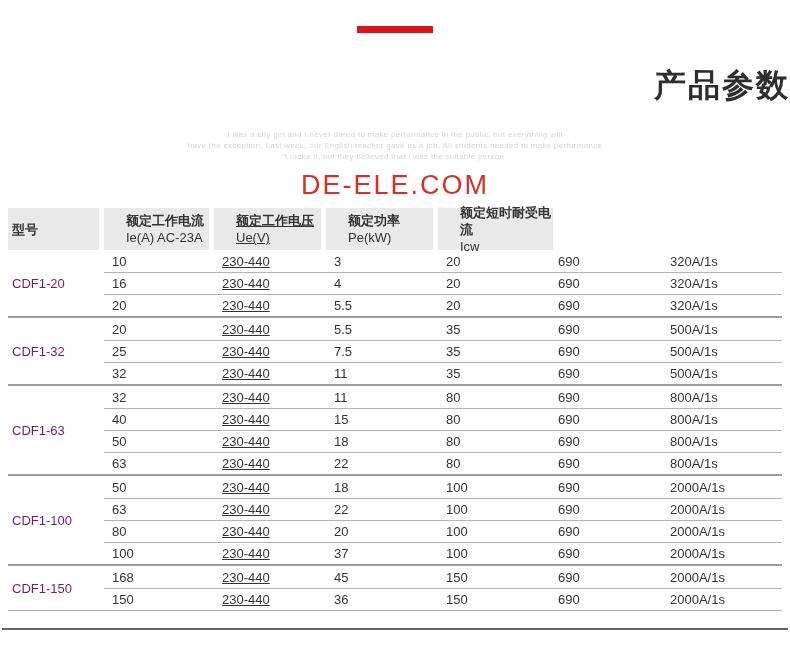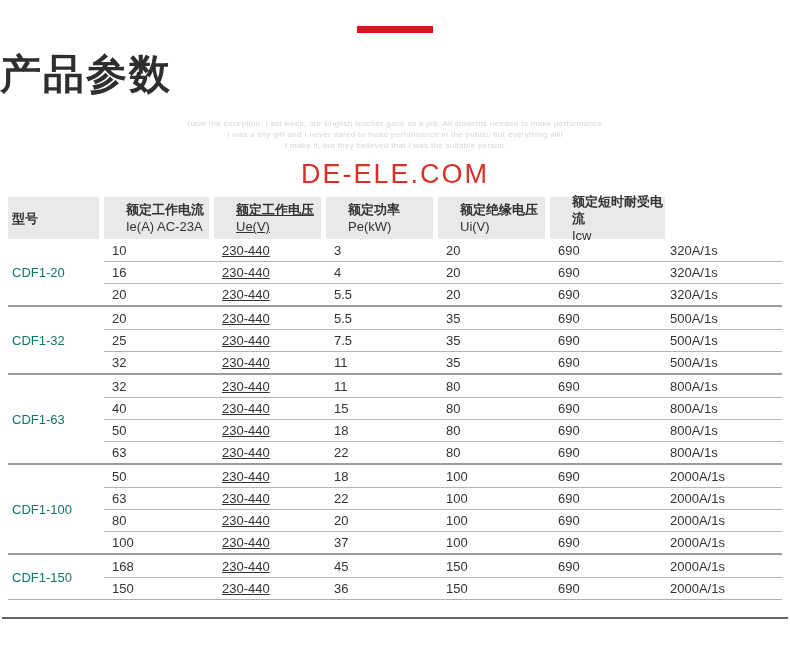"产品参数" .page-title { font-size: 41px -> 32px; margin-top: 14px -> 25px; text-align: left -> right }
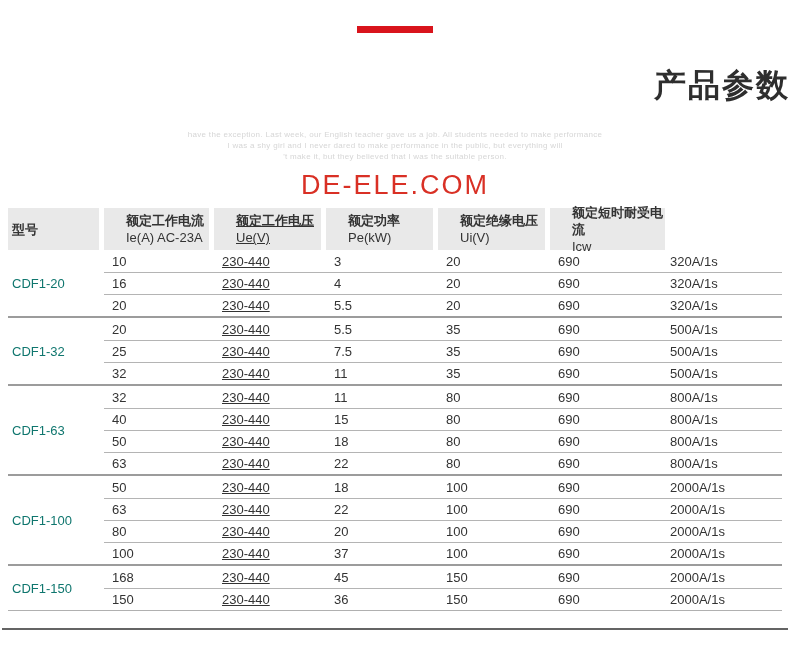"have the exception. Last week," div { order: before "I was a shy girl" -> after "I was a shy girl" }
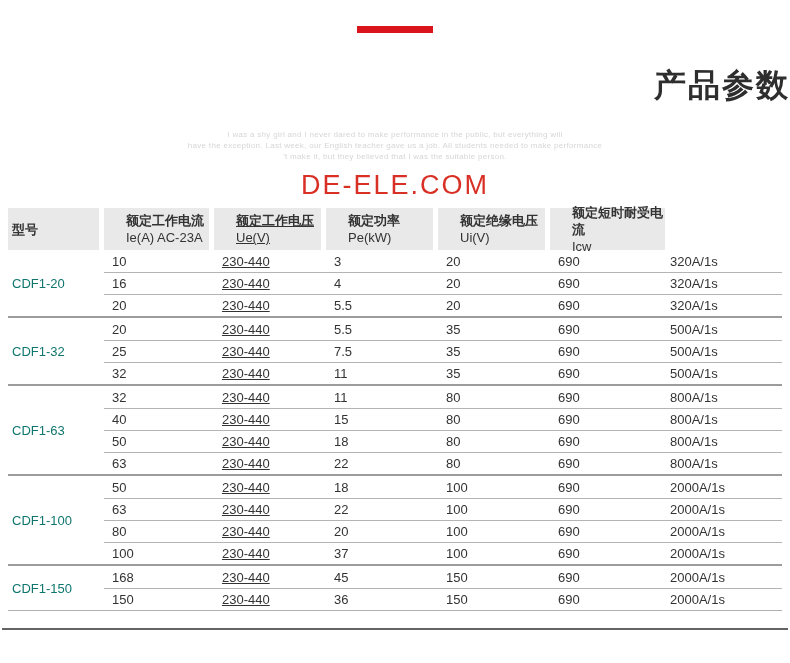"额定绝缘电压" div.hcell { html: <div> <span>额定绝缘电压</span> <span>Ui(V)</span> </div> -> none }
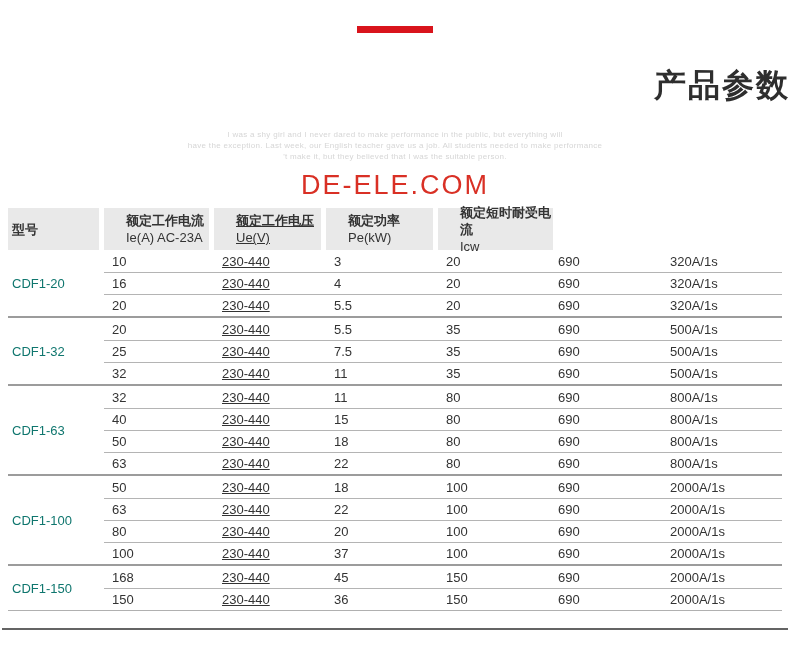"CDF1-20" .model-cell { color: #0f766e -> #701a75 }
